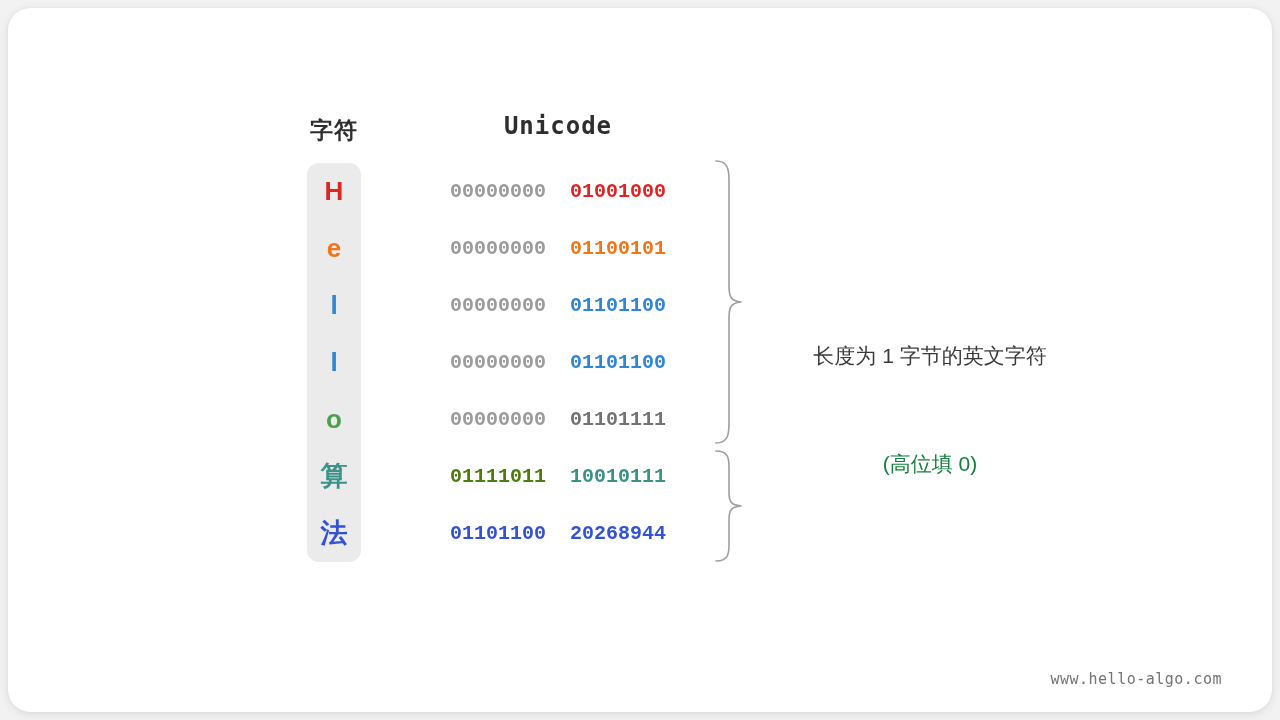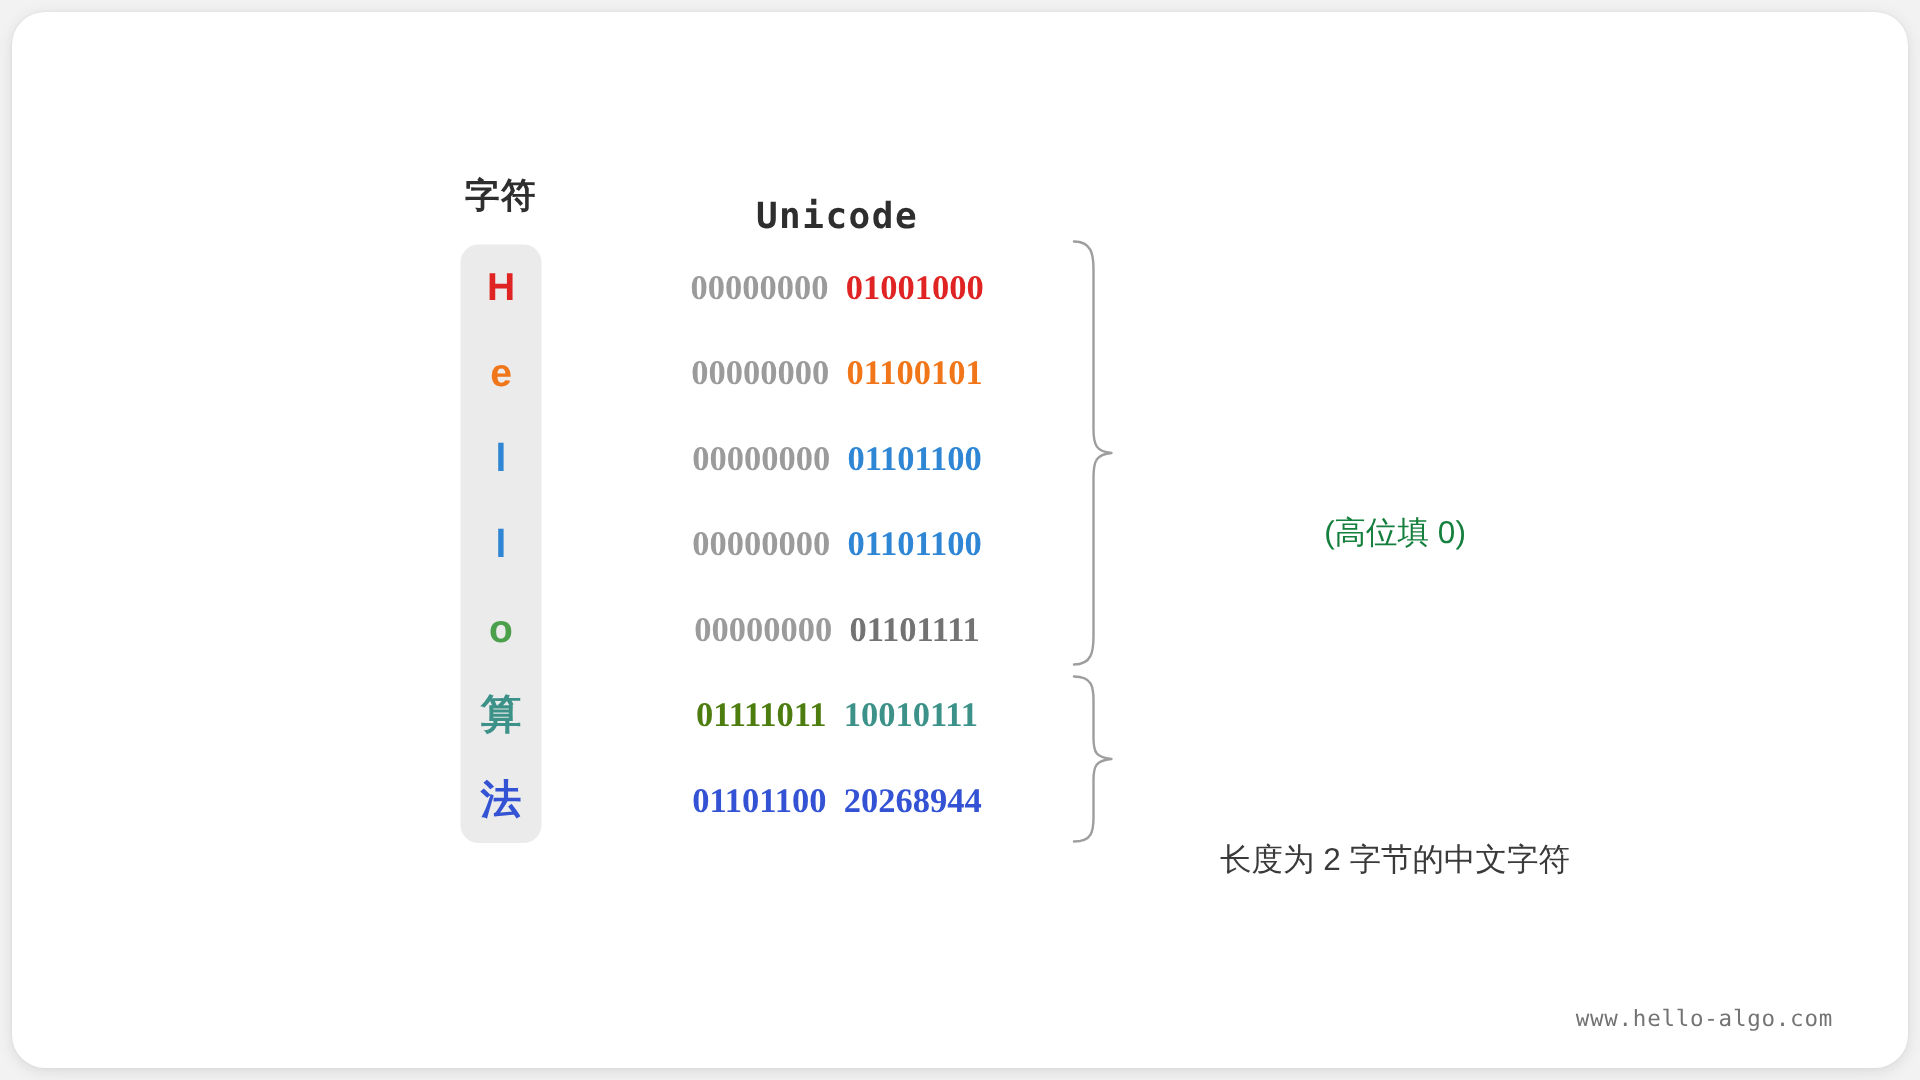"Unicode" .hdr-unicode { top: 130px -> 112px }
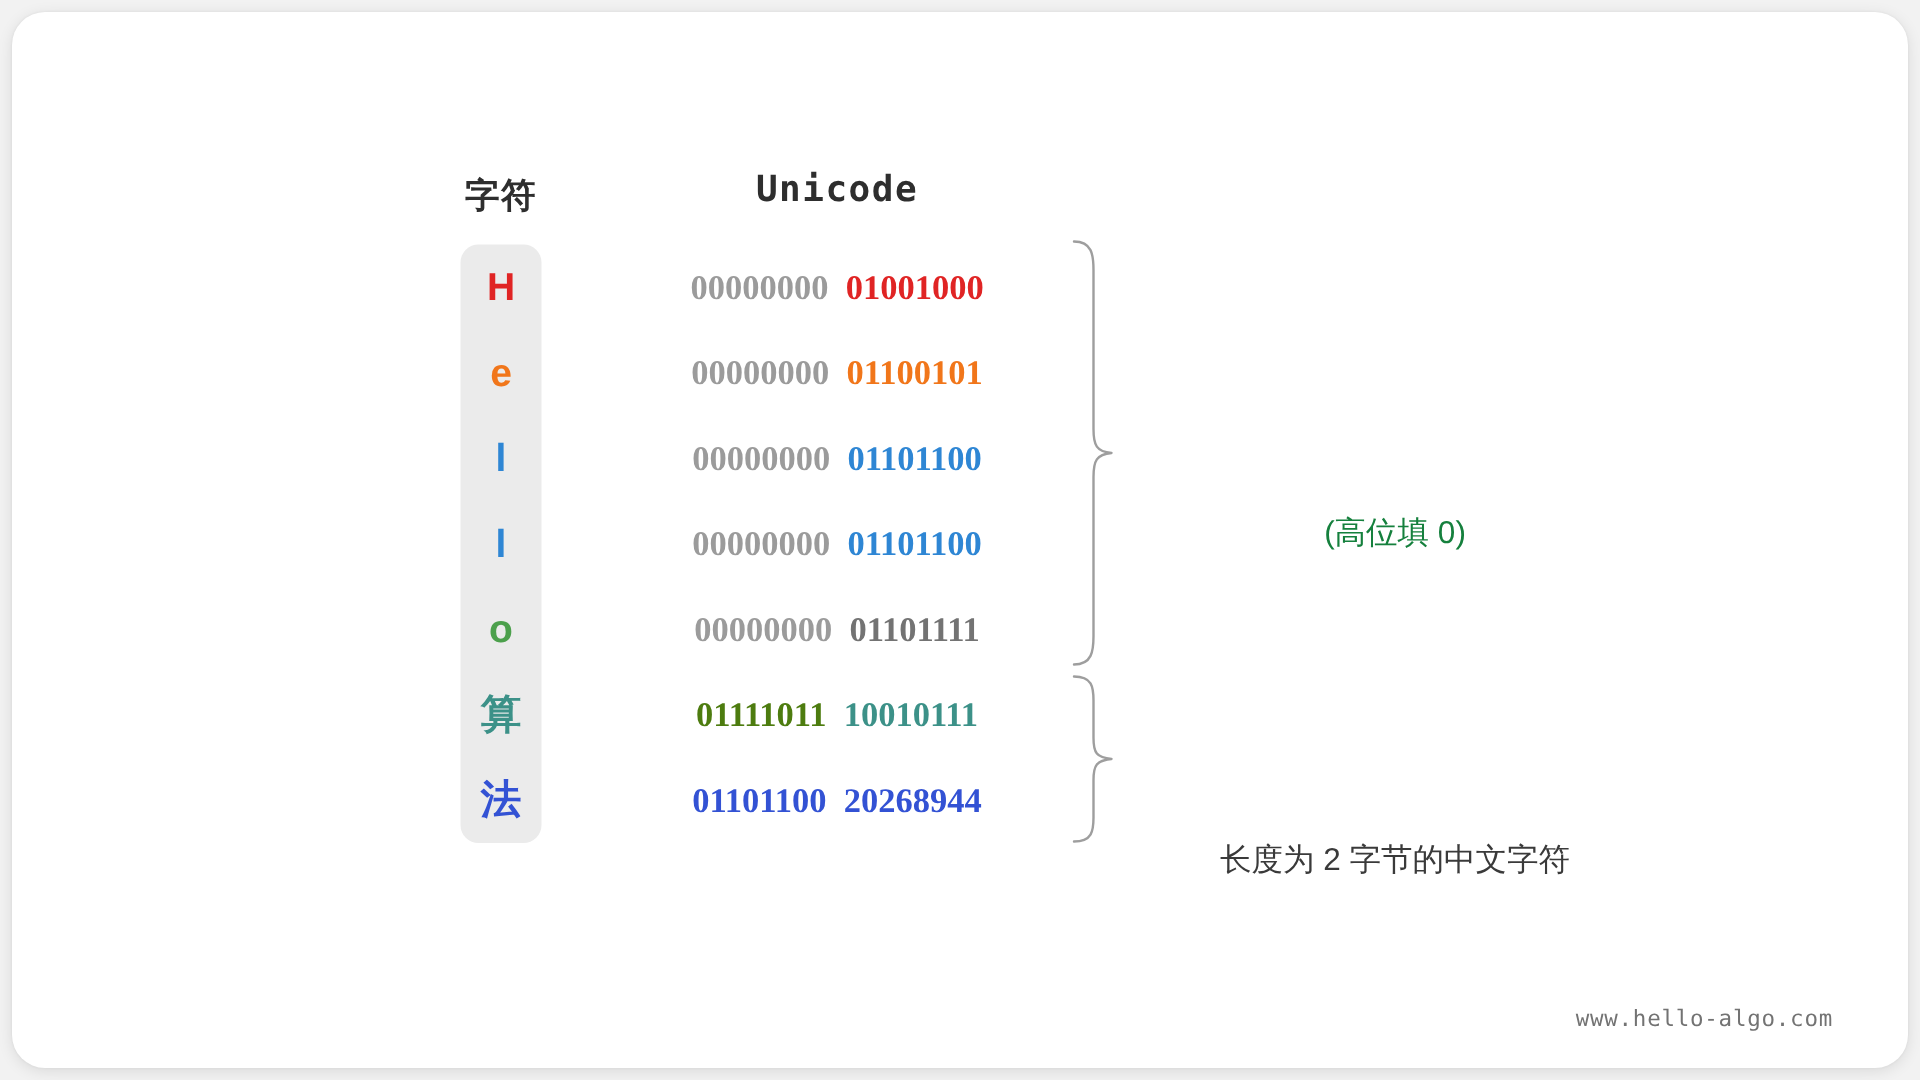"00000000 01001000" .bits-row { font-family: Liberation Serif, serif -> Liberation Mono, monospace; font-size: 23px -> 20px }
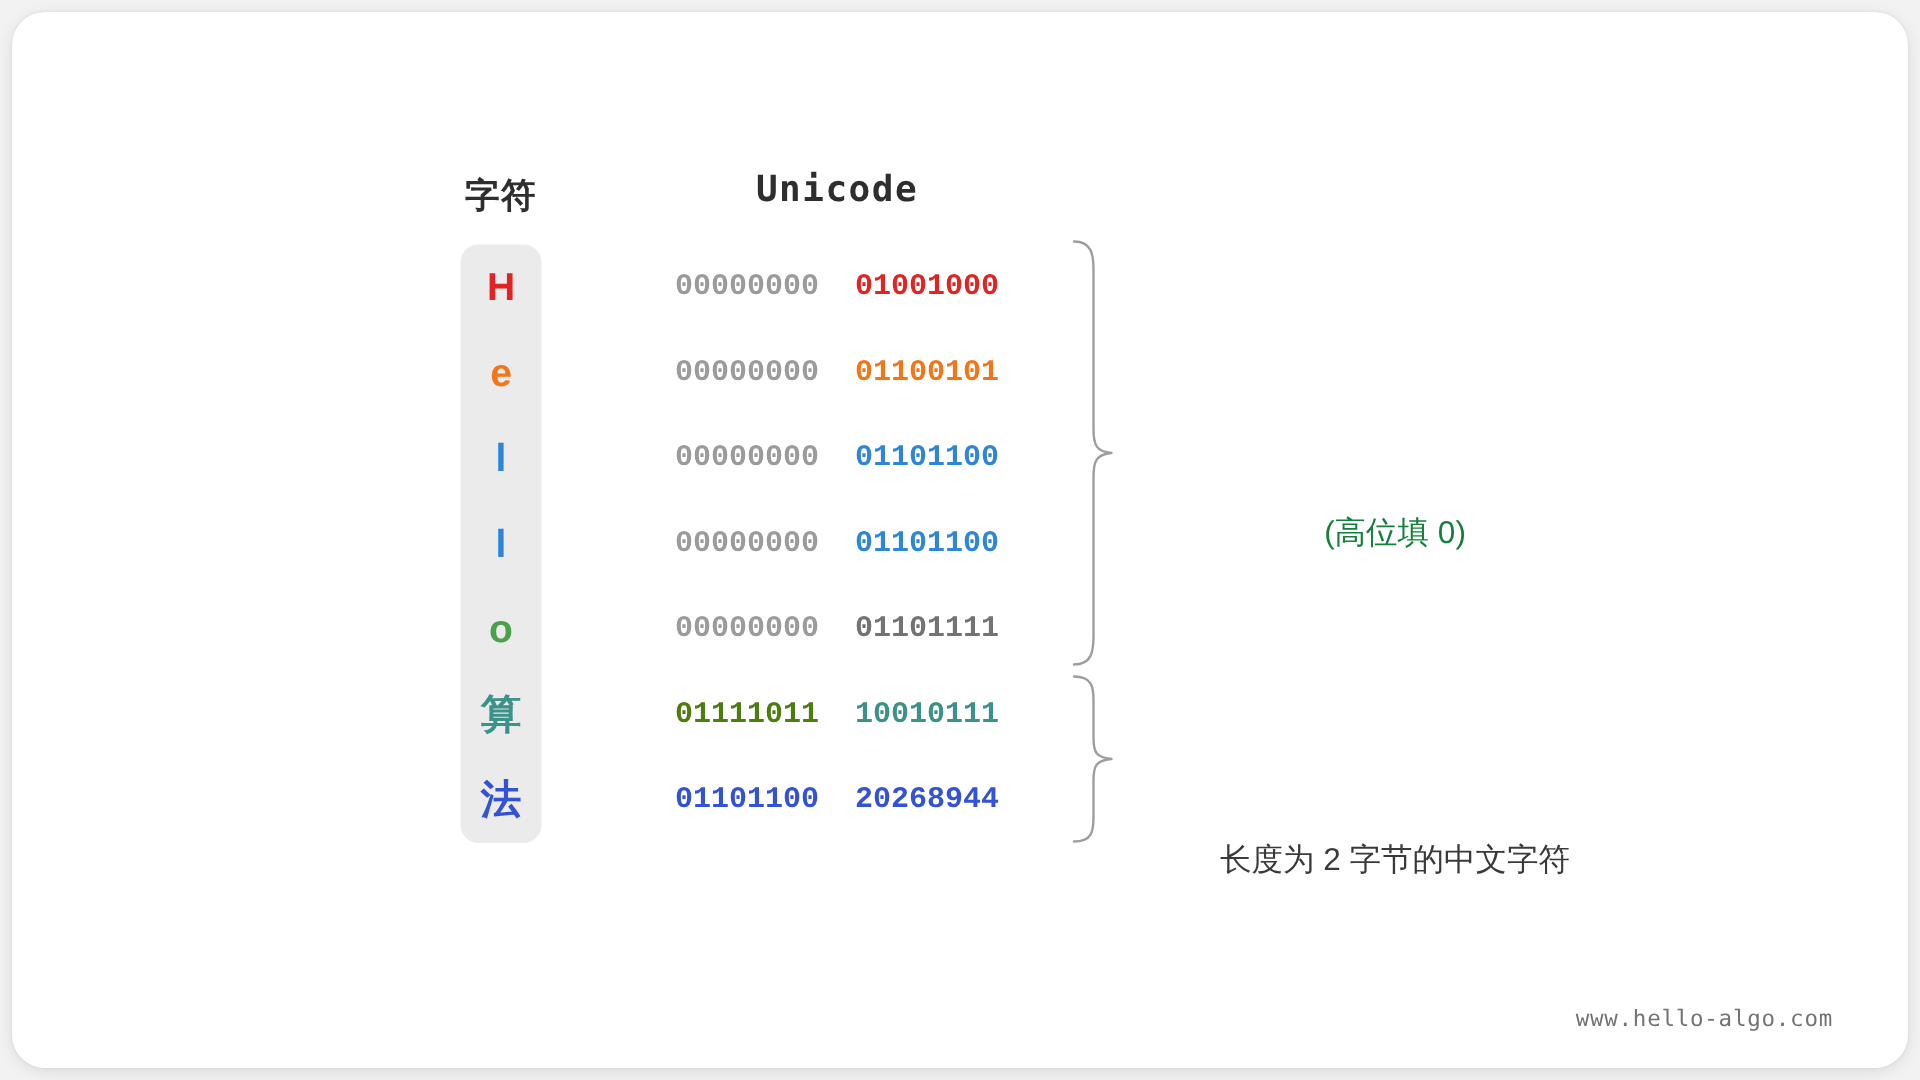"长度为 1 字节的英文字符" div { html: none -> <div>长度为 1 字节的英文字符</div> }
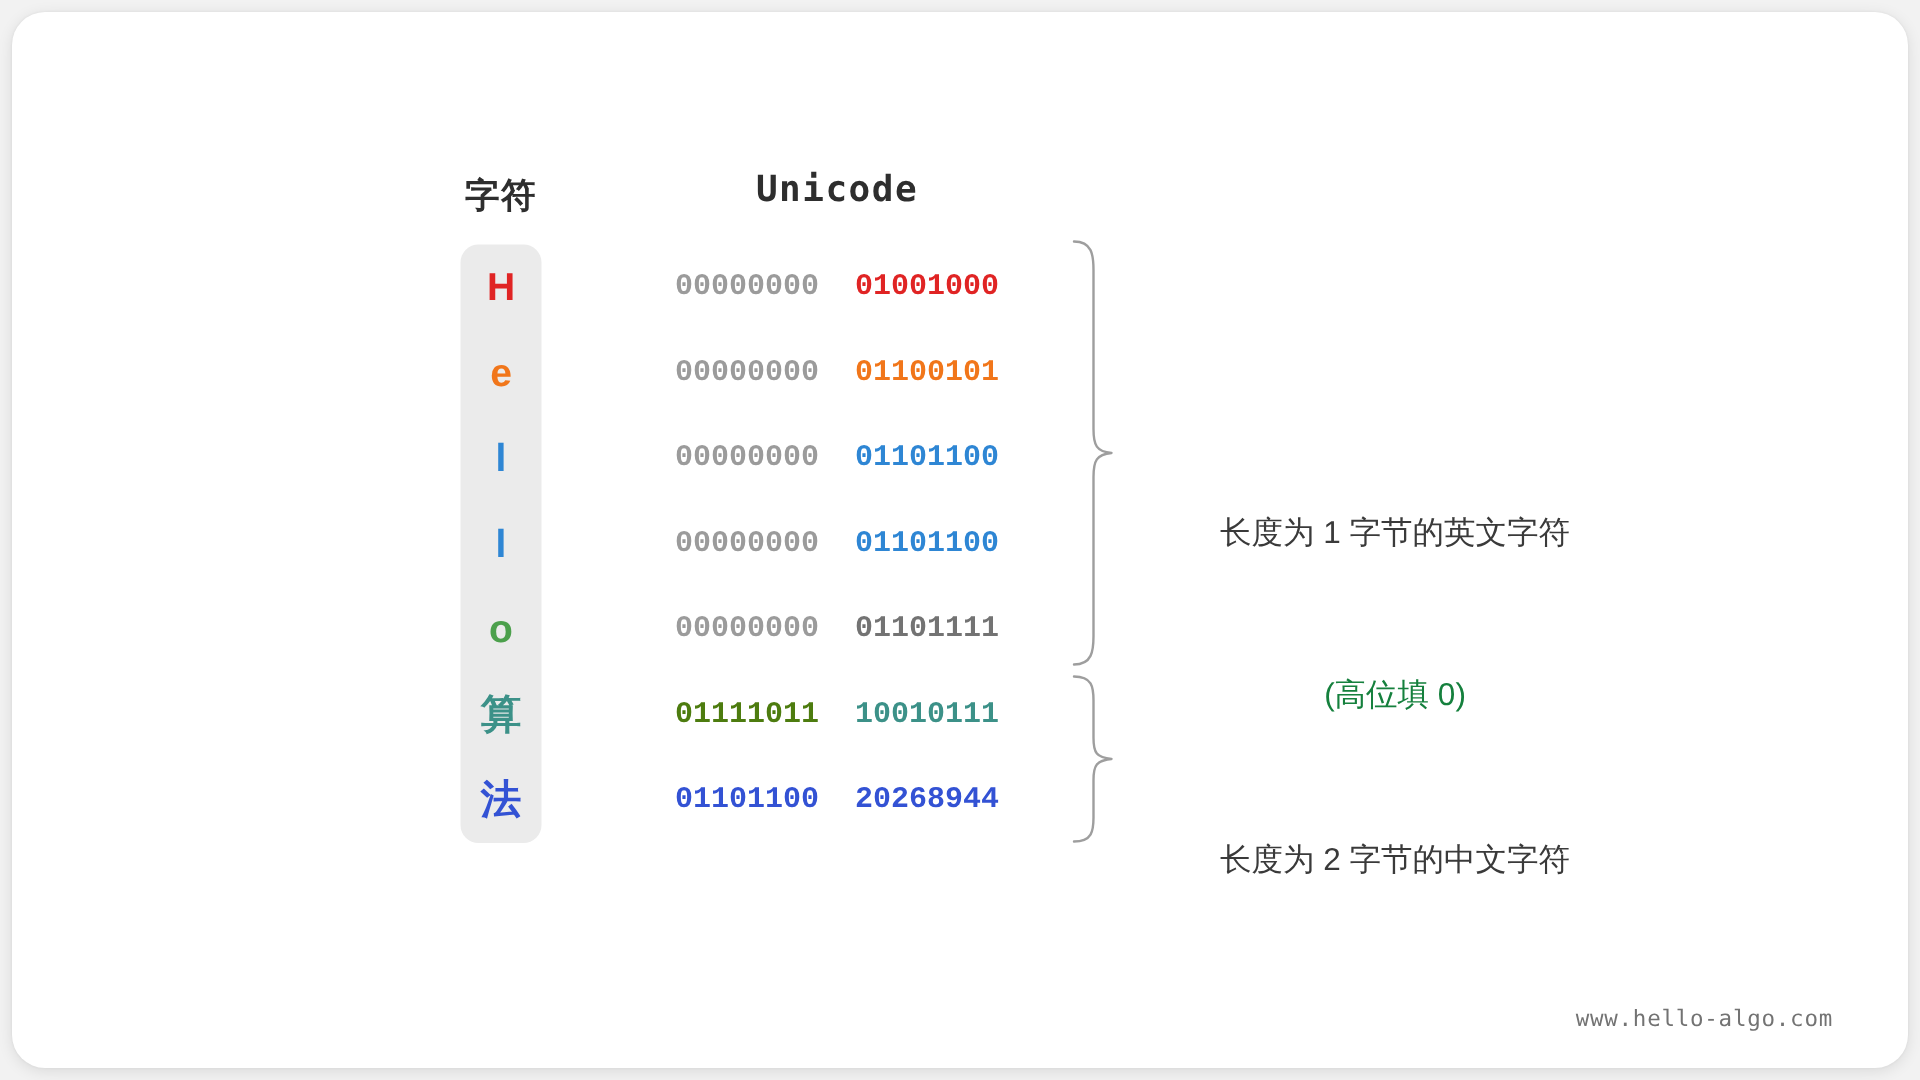"长度为 2 字节的中文字符" div.anno { html: <div> <div>长度为 2 字节的中文字符</div> </div> -> none }
